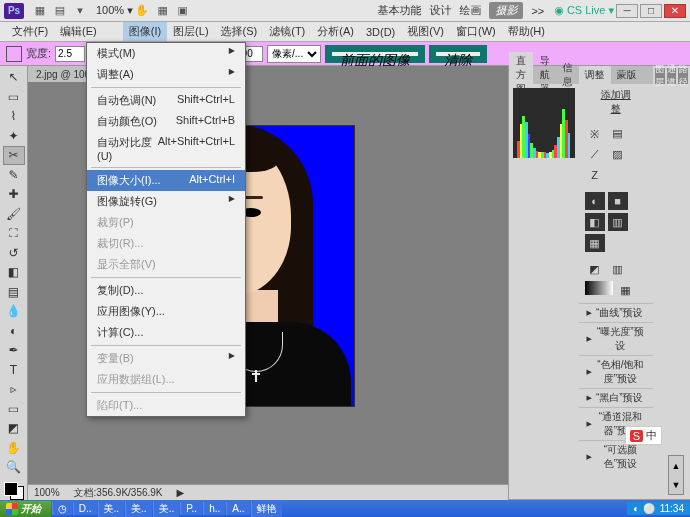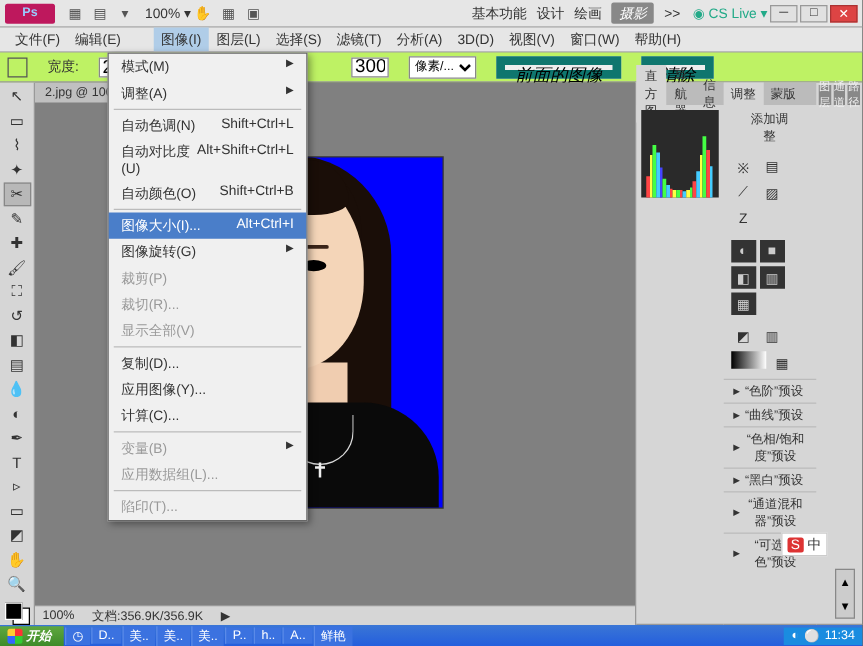"Ps" .titlebar .ps-logo { background: #be185d -> #4c1d95; width: 40px -> 20px }
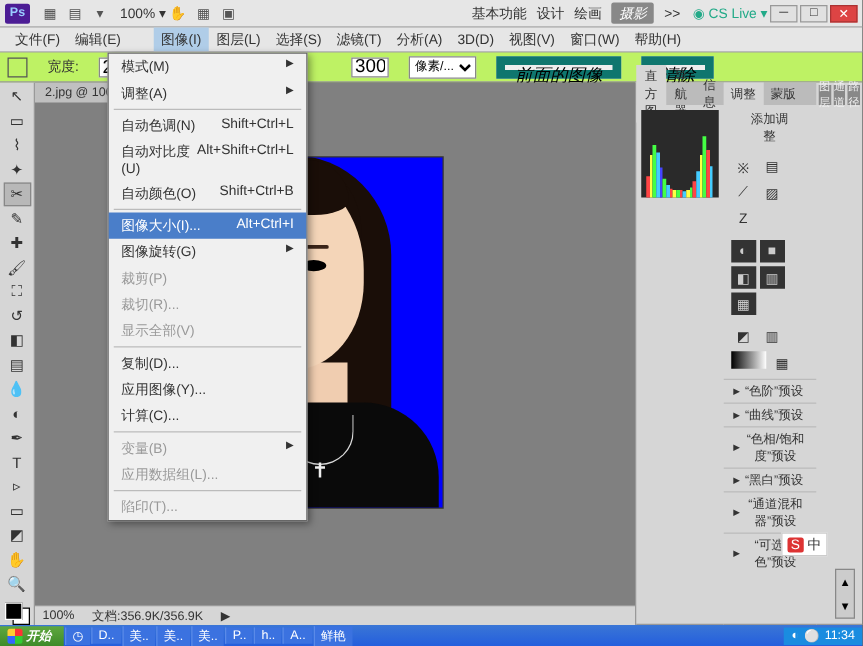"宽度:" .optbar { background: #bef264 -> #f0abfc; gap: 16px -> 4px }
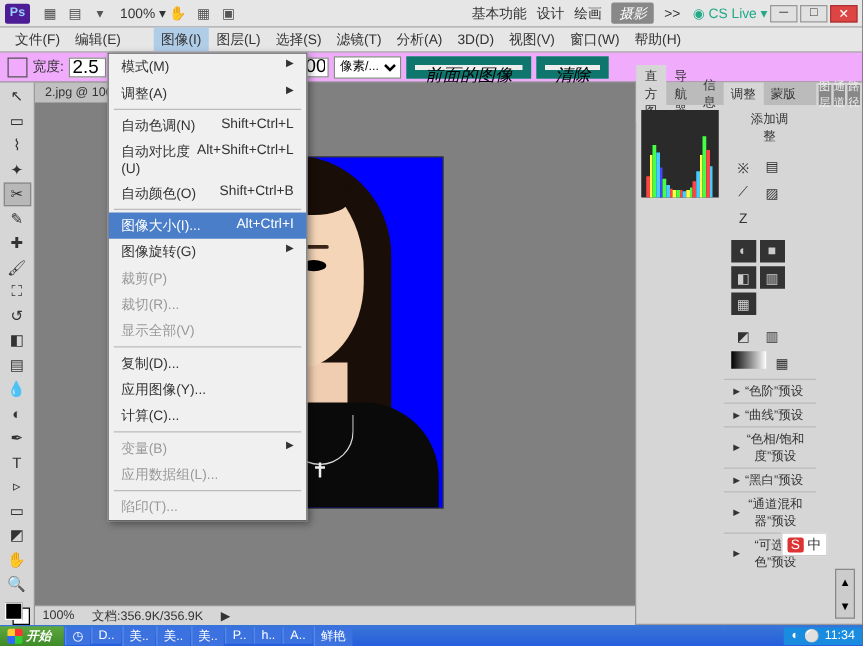"2.5" .optbar input.txt { font-size: 15px -> 10px }
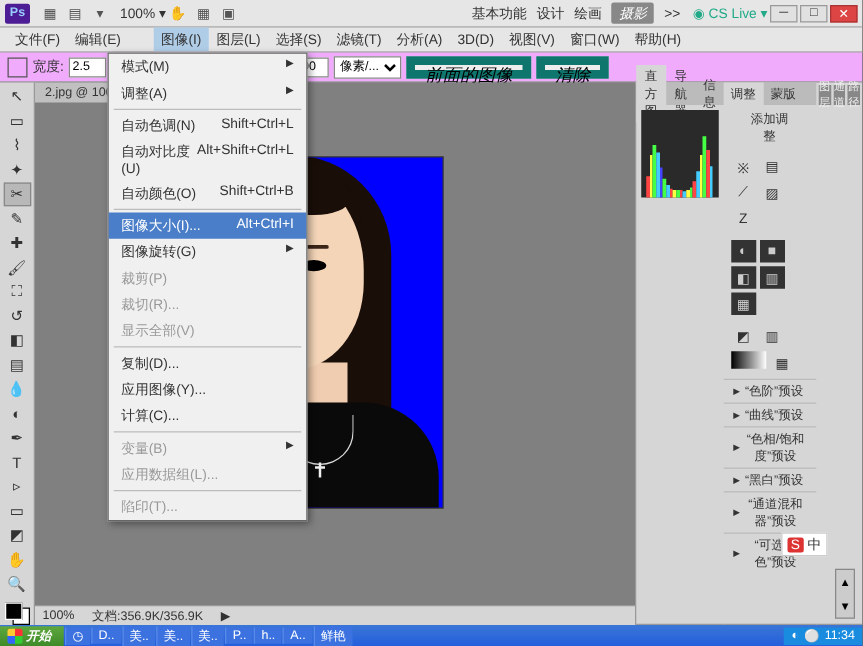"添加调整" .adj-title { text-decoration: none -> underline }
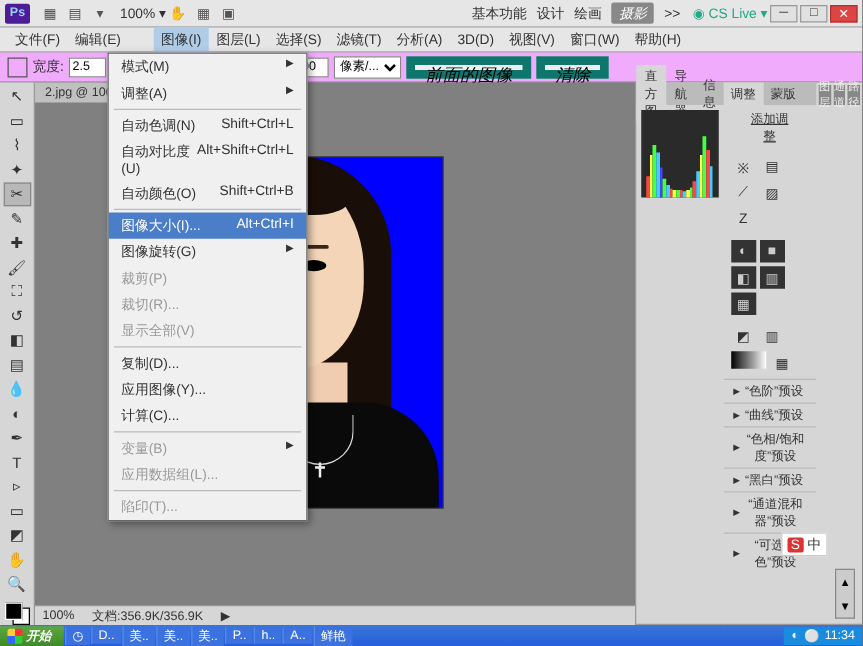"自动对比度(U)" div.dd { order: before "自动颜色(O)" -> after "自动颜色(O)" }
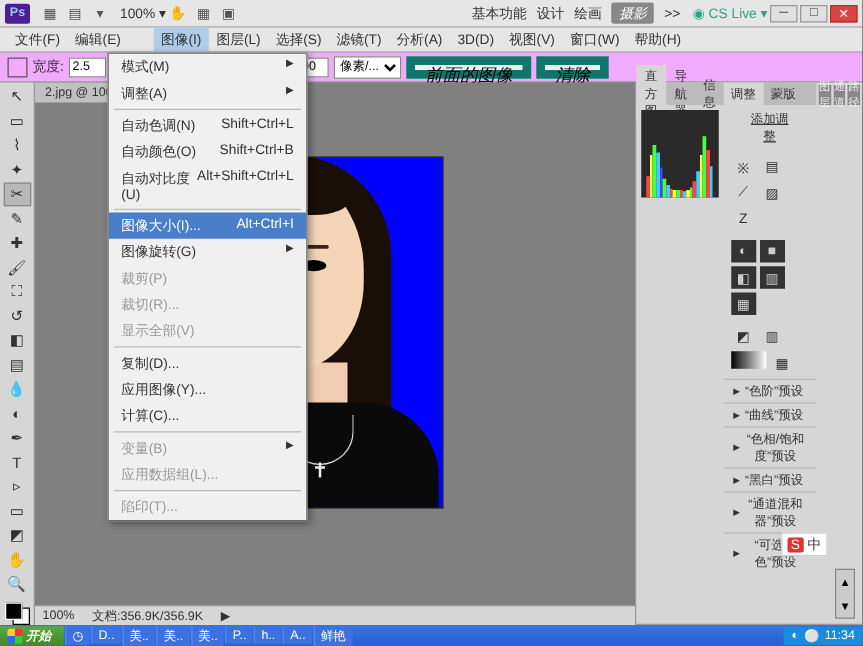"“色阶”预设" div.preset { html: <div>“色阶”预设</div> -> none }
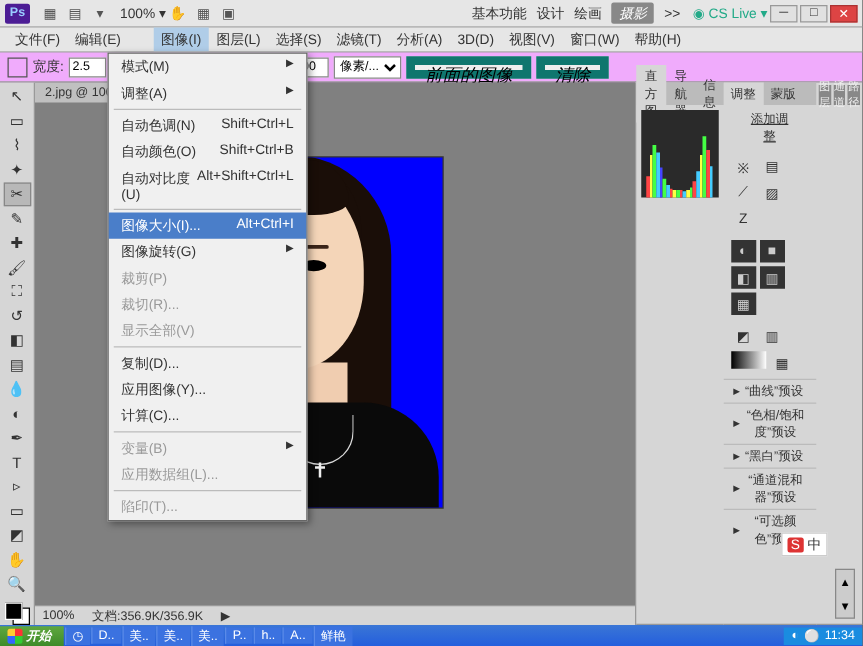"“曝光度”预设" div.preset { html: none -> <div>“曝光度”预设</div> }
